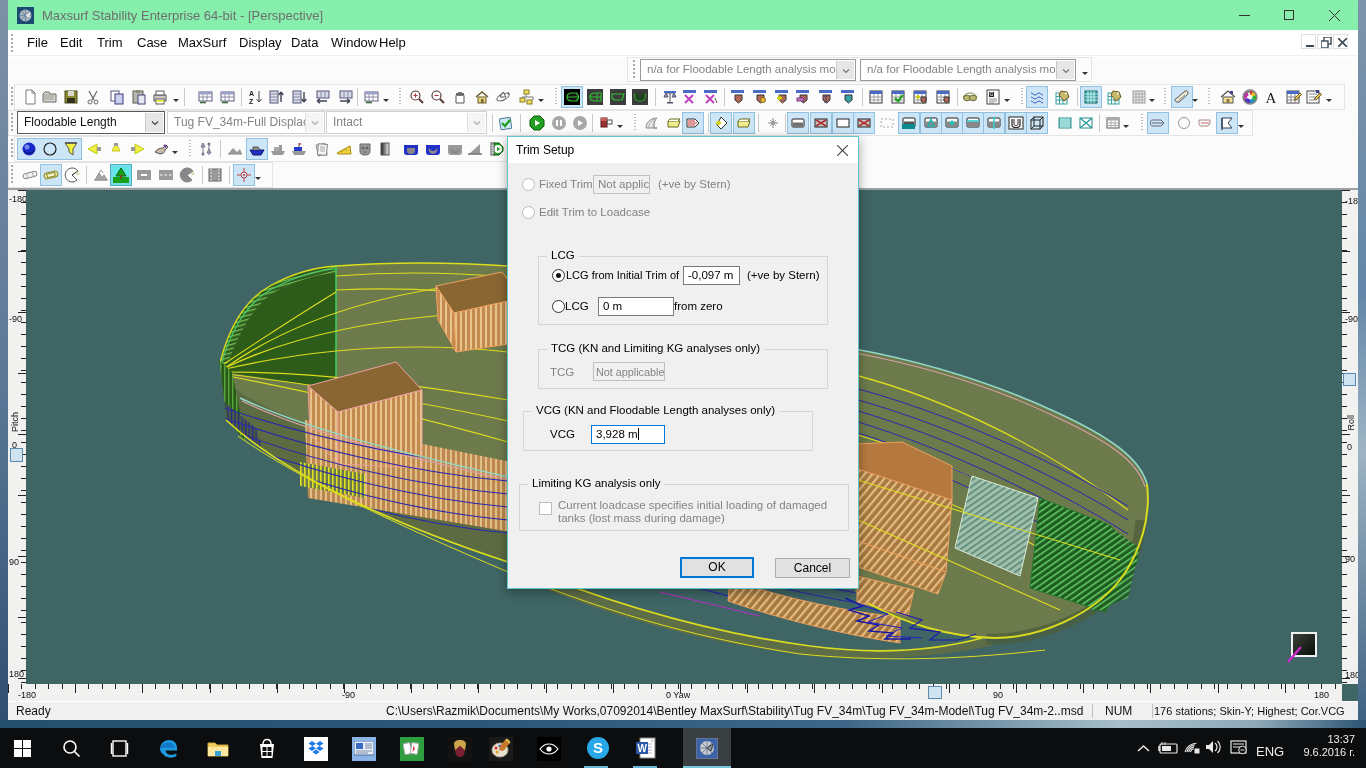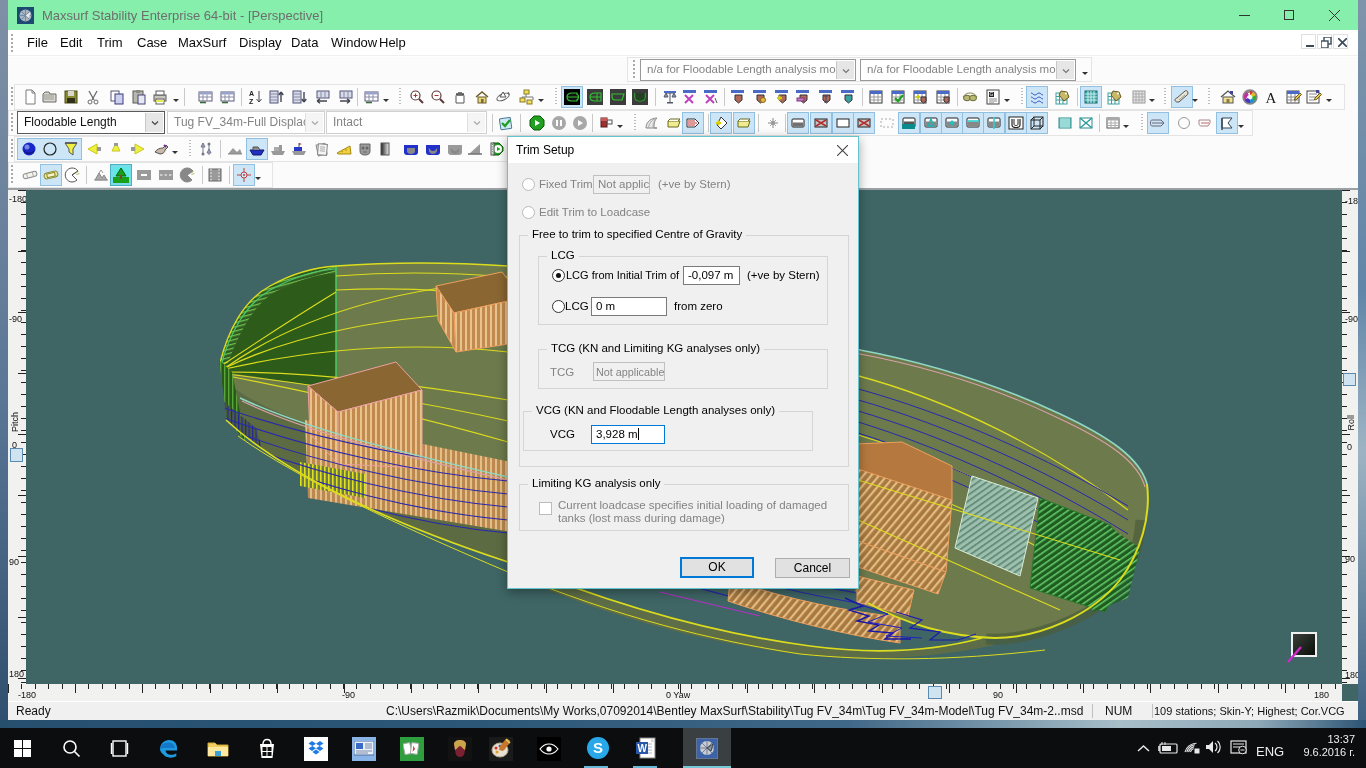"Free to trim to specified" div.grp { html: <div> <div>Free to trim to specified Centre of Gravity</div> </div> -> none }
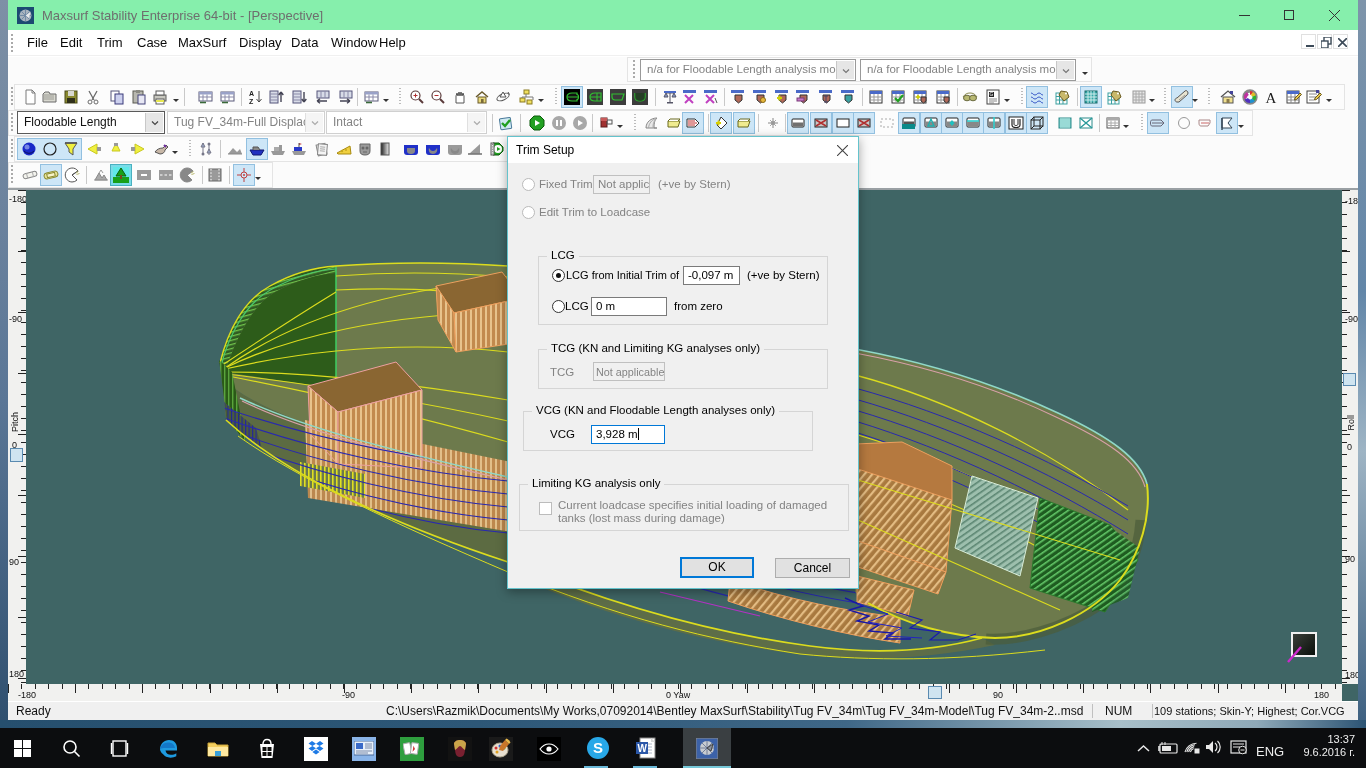"0 m" div.tbox { left: 83px -> 90px }
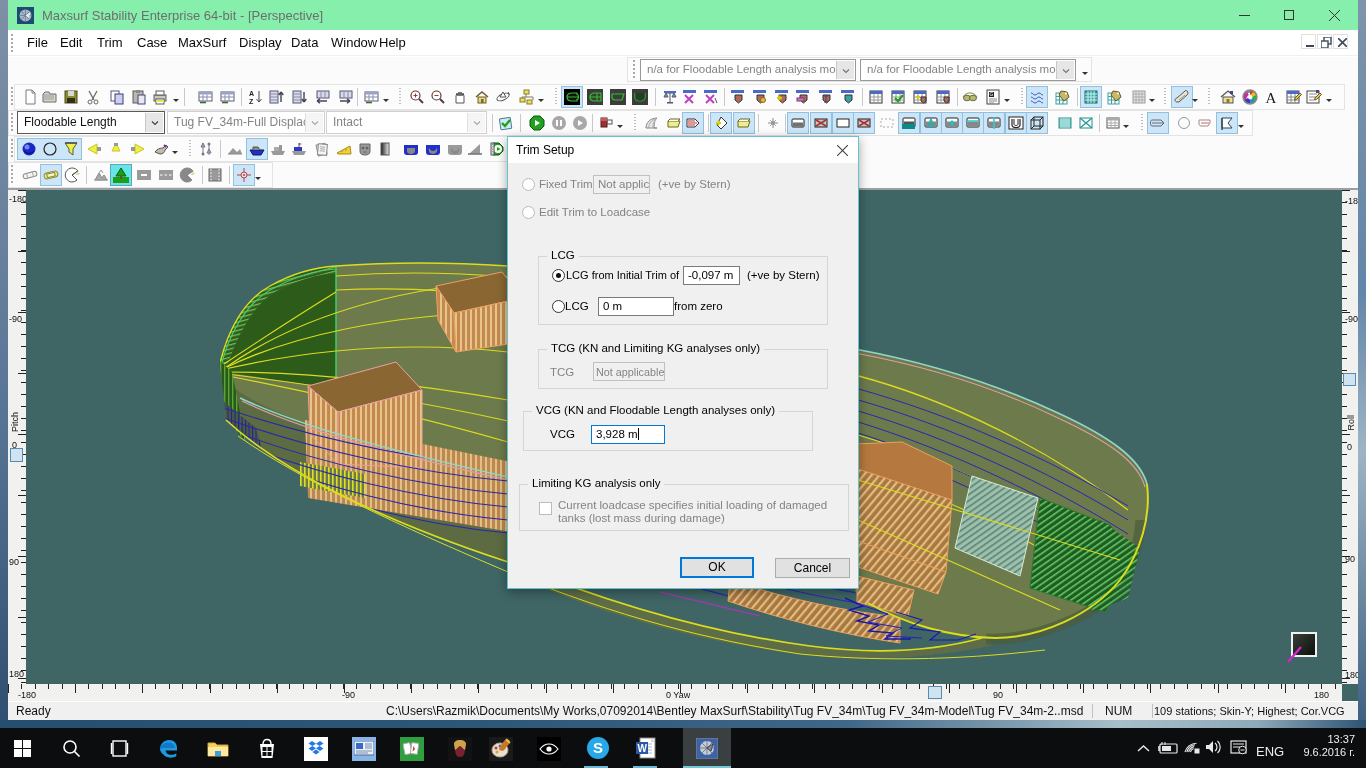"109 stations; Skin-Y; Highest; Cor.VCG" div { text: 109 -> 176 }
